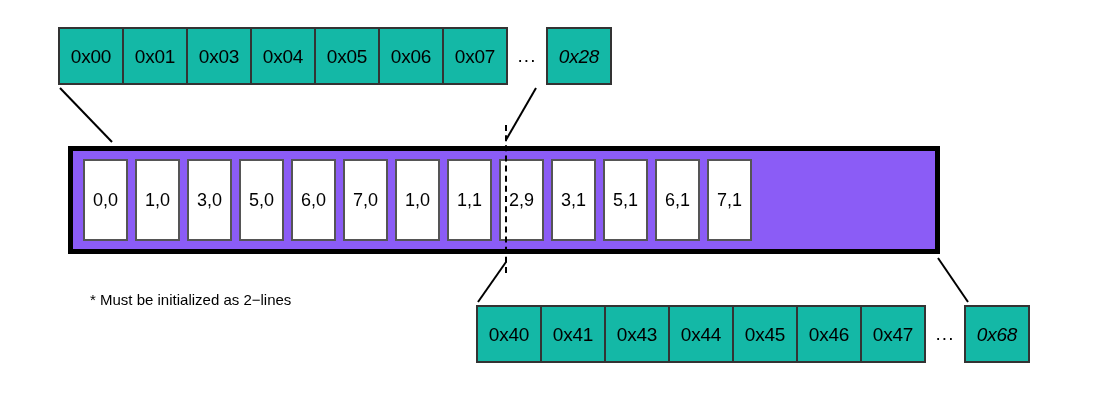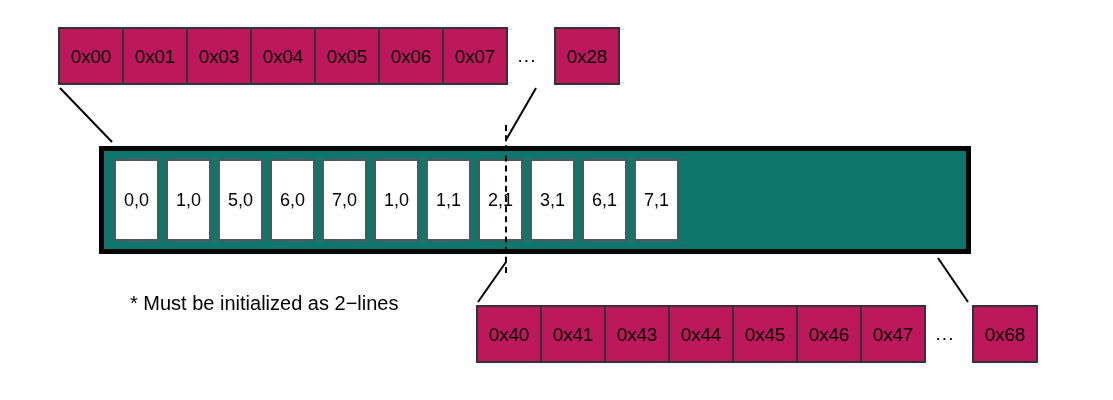"0x00" .addr-cell { background: #be185d -> #14b8a6 }
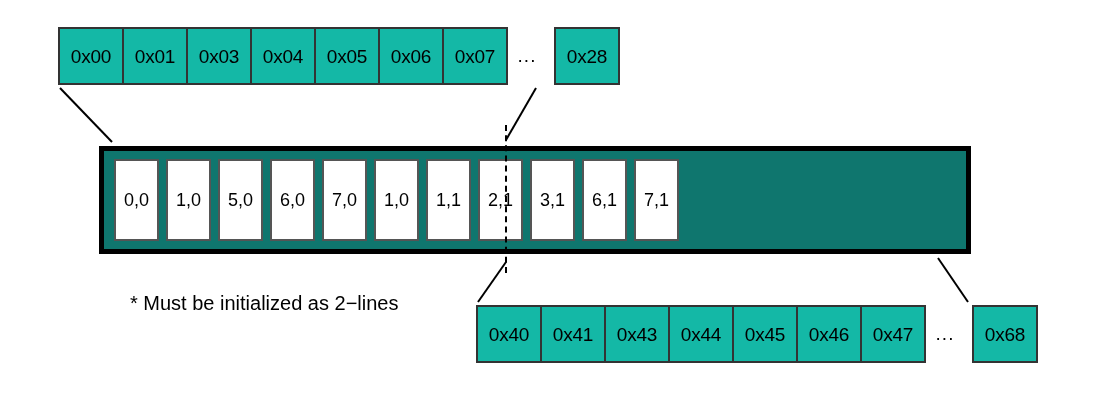"0x28" .addr-cell.detached { font-style: none -> italic; margin-left: 8px -> 0 }
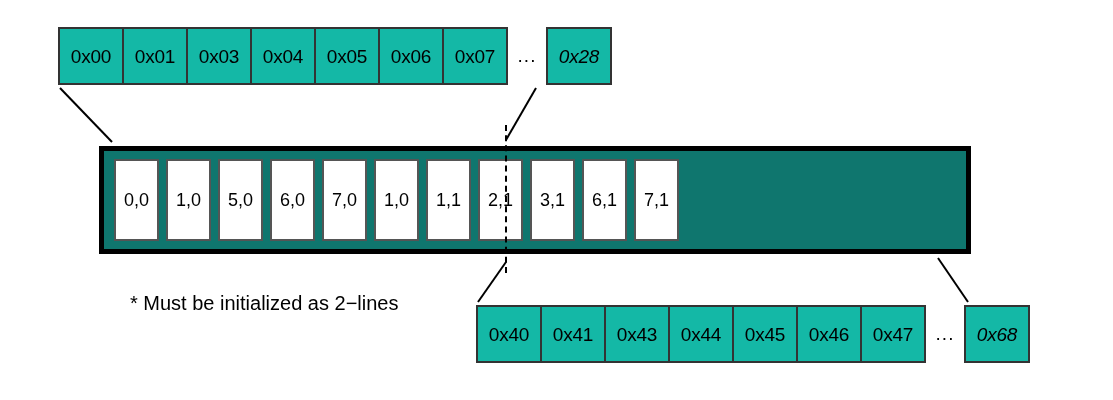"0,0" #memory-block { background: #0f766e -> #8b5cf6; margin-left: 31px -> none }
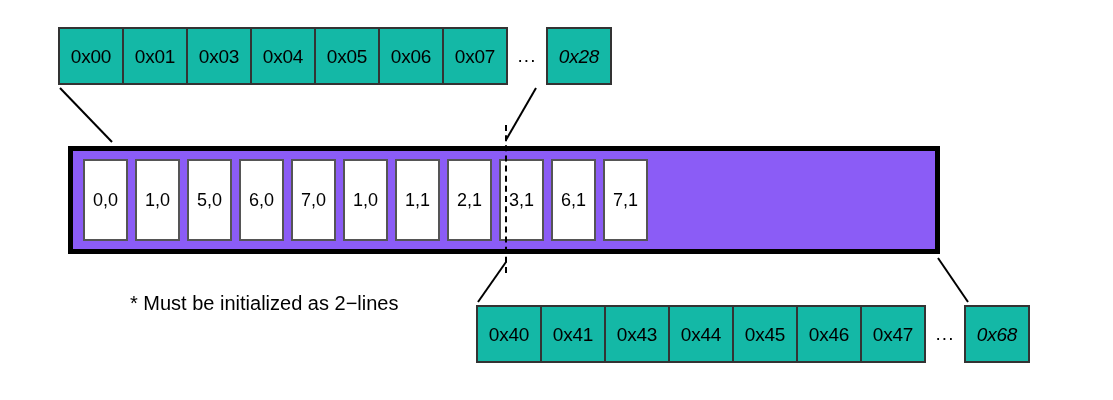"3,0" div.mem-cell { html: none -> <div>3,0</div> }
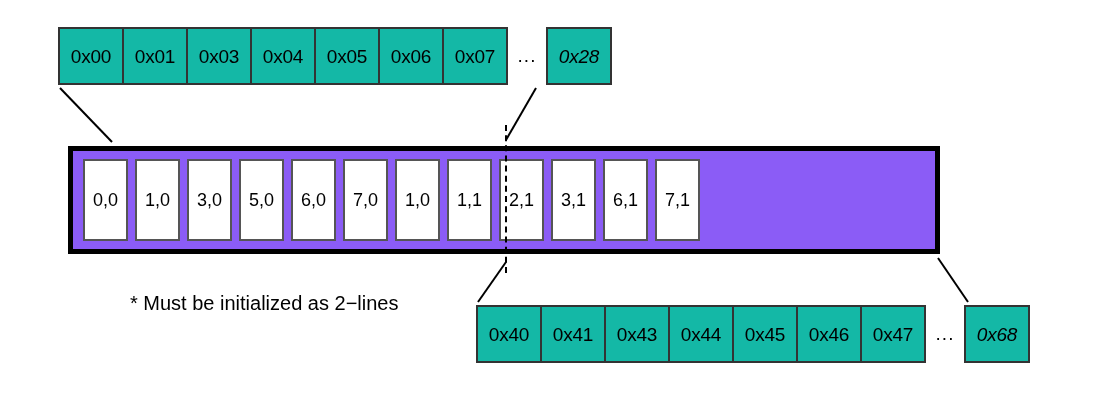"2,1" div.mem-cell { text: 2,1 -> 2,9 }
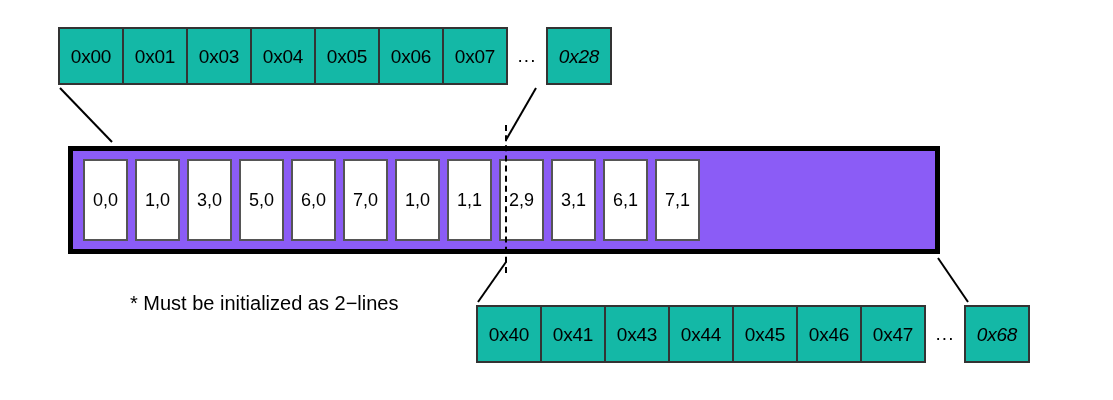"5,1" div.mem-cell { html: none -> <div>5,1</div> }
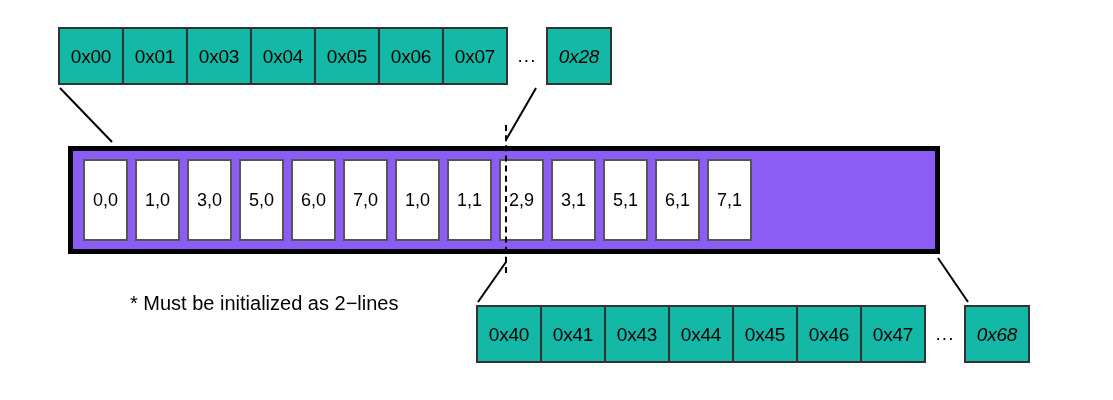"* Must be initialized as" #note { font-size: 20px -> 15px; margin-left: 40px -> none }
